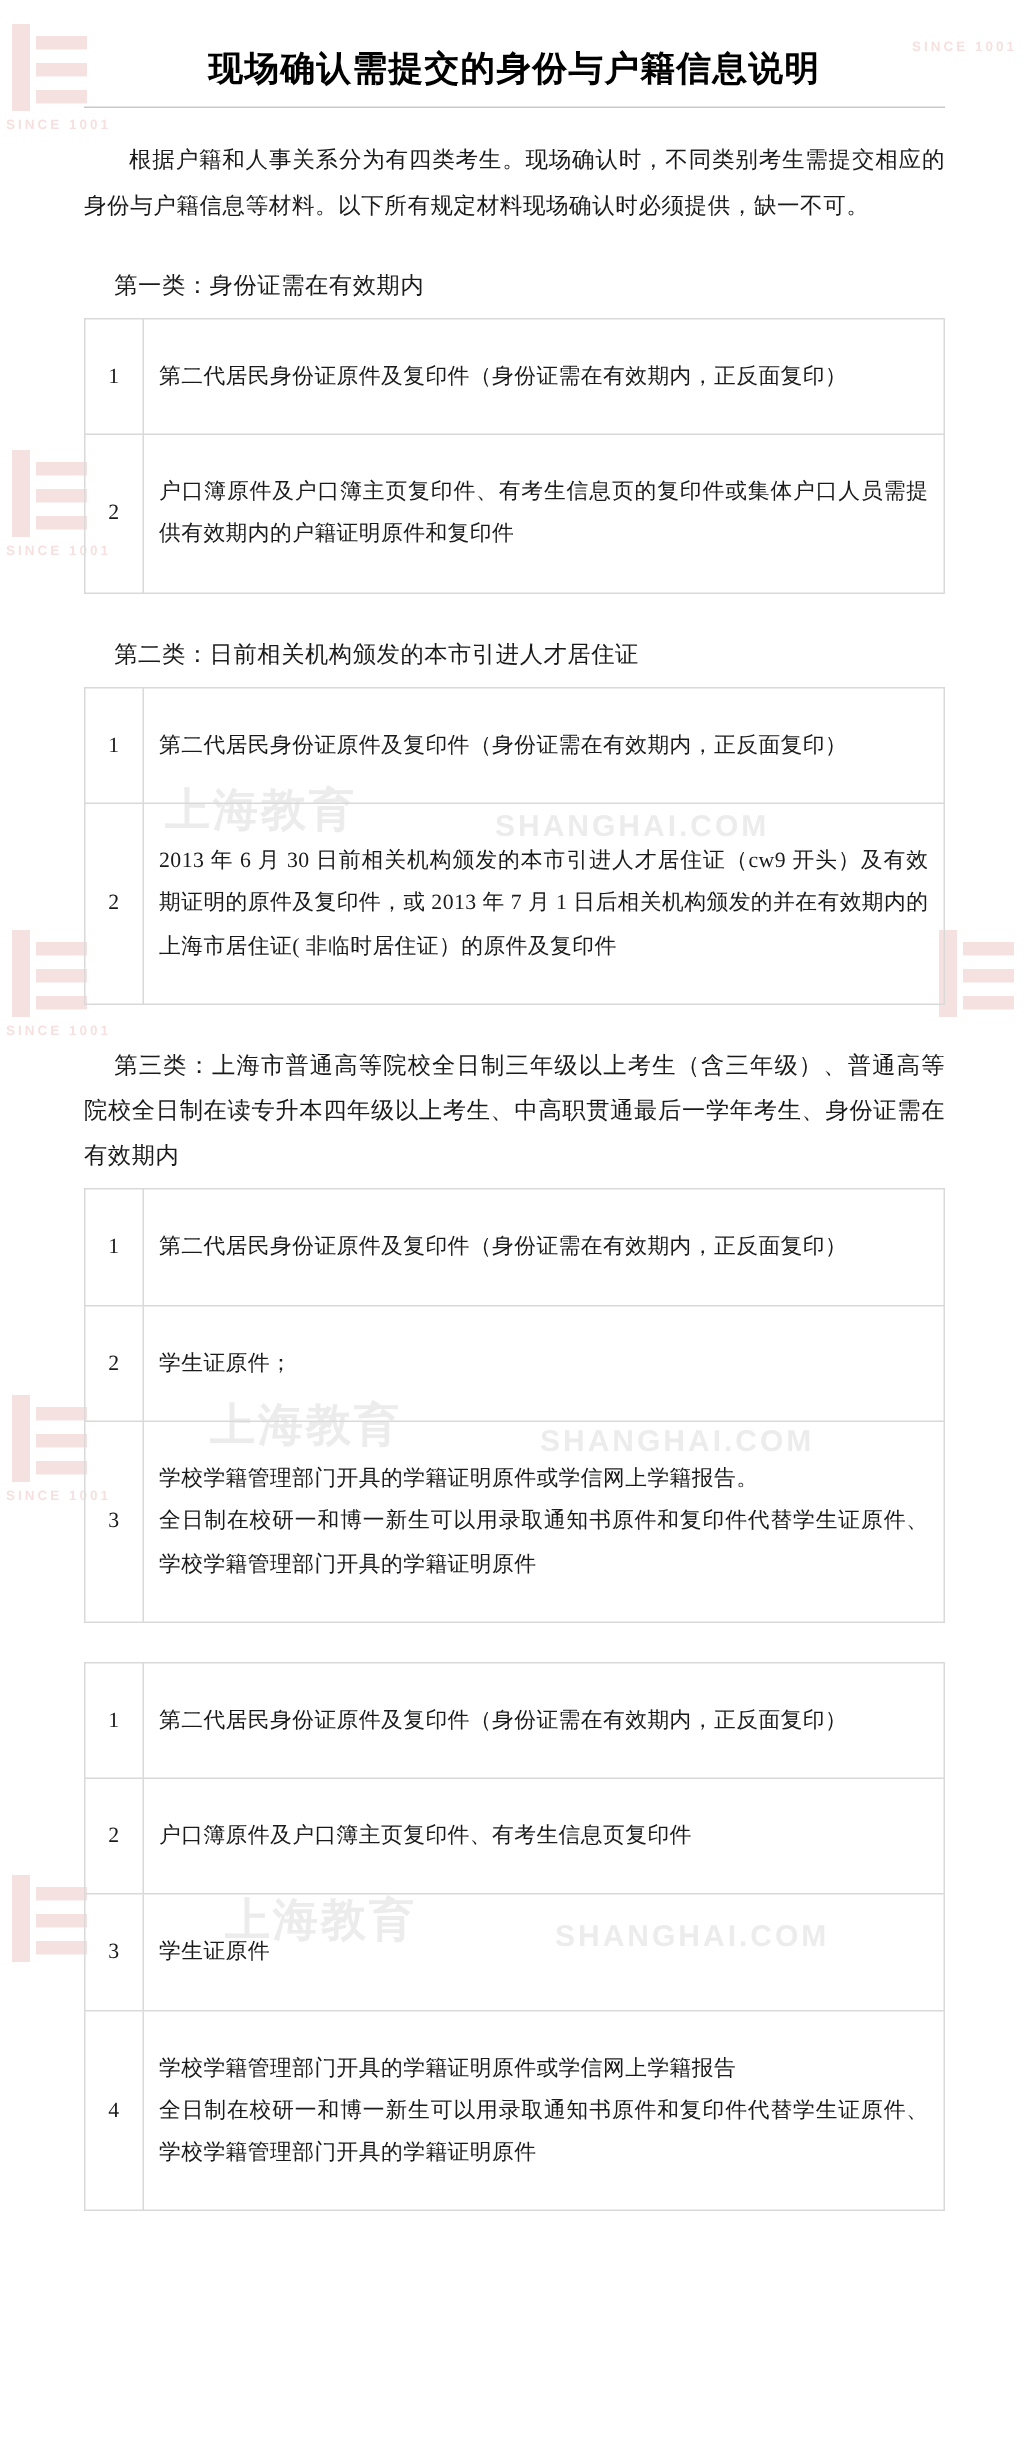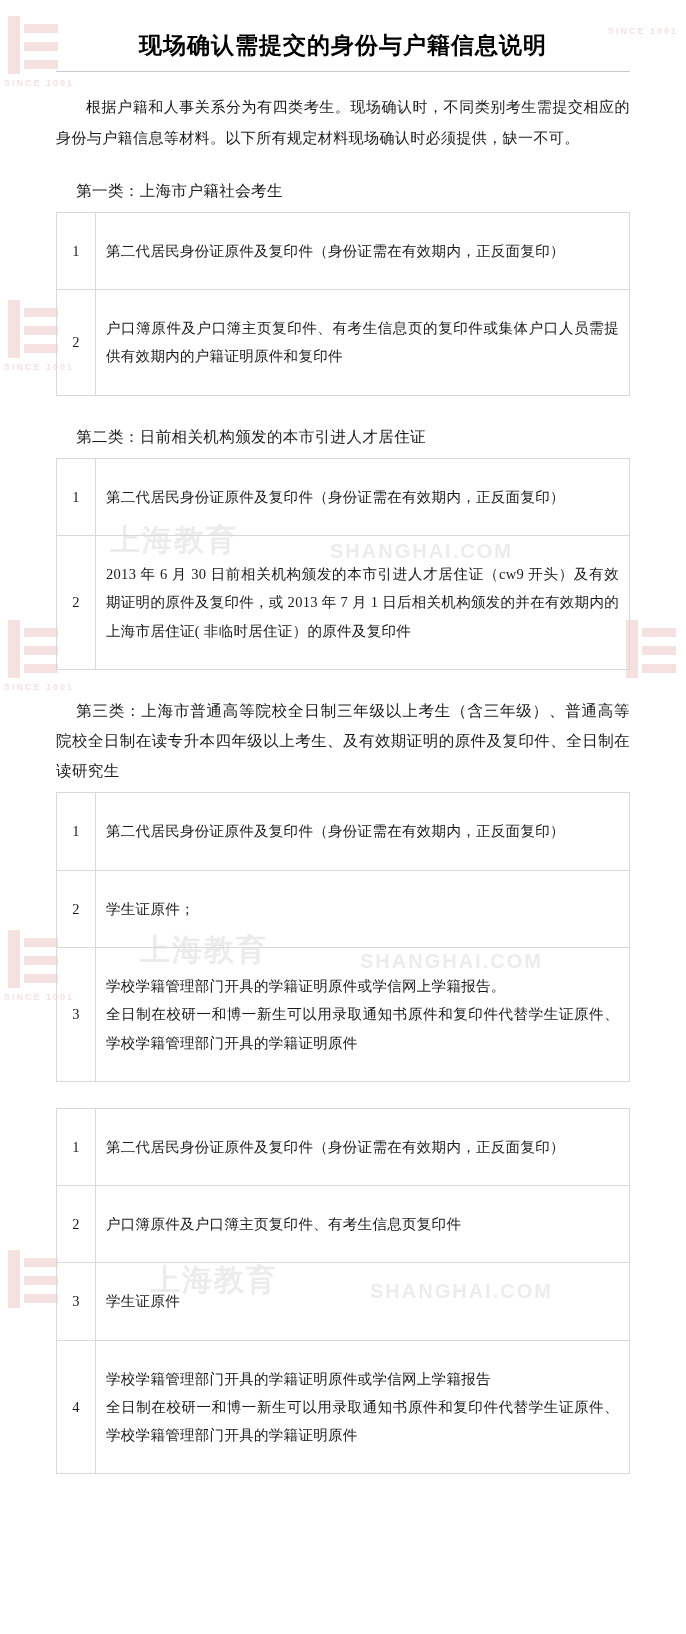"第一类：上海市户籍社会考生" p.cat-heading { text: 上海市户籍社会考生 -> 身份证需在有效期内 }
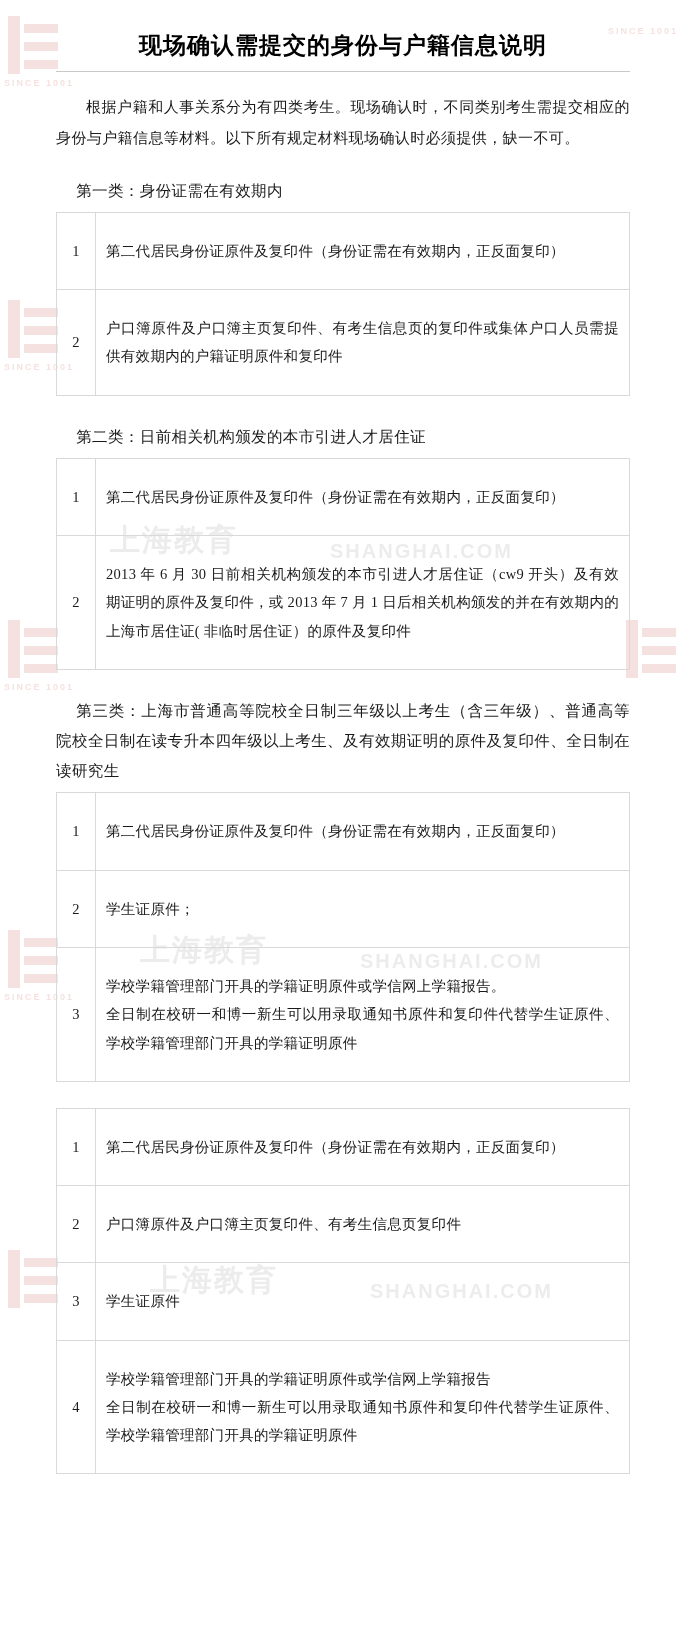"第三类：上海市普通高等院校全日制三年级以上考生（含三年级）、普通高等院校全日制在" p.cat-heading { text: 及有效期证明的原件及复印件、全日制在读研究生 -> 中高职贯通最后一学年考生、身份证需在有效期内 }
